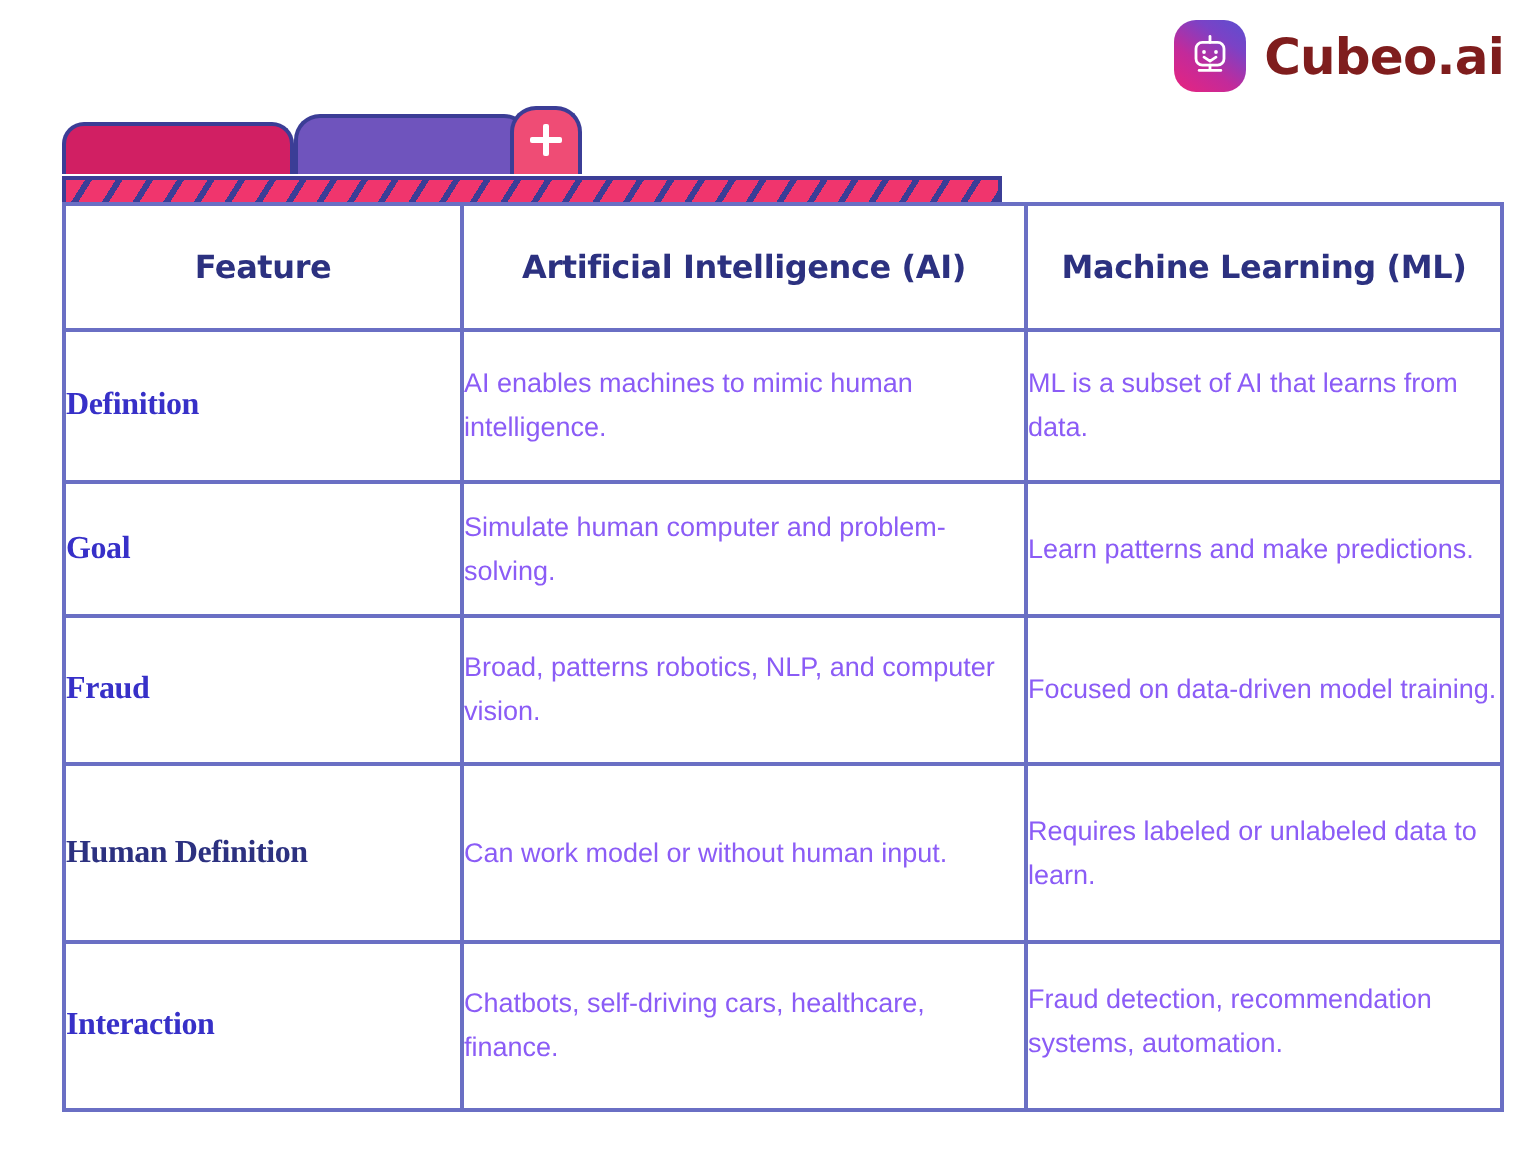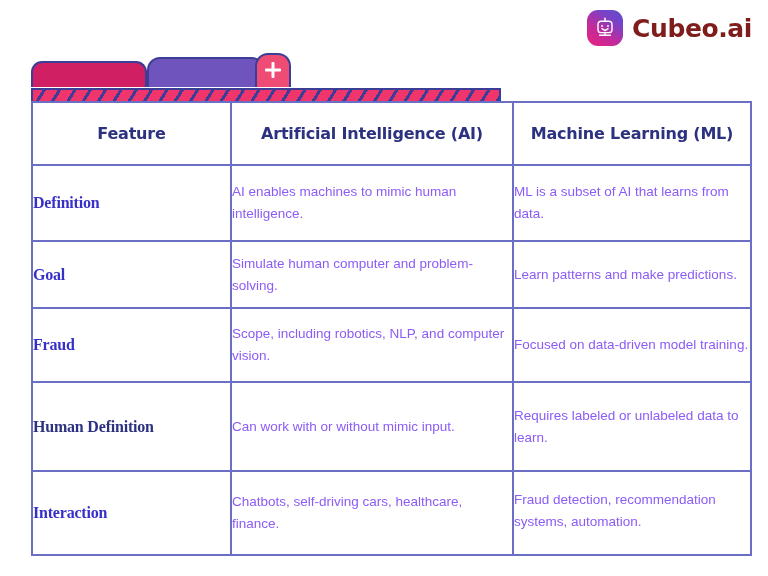"Scope, including robotics, NLP, and" td.body-cell { text: Scope, including -> Broad, patterns }
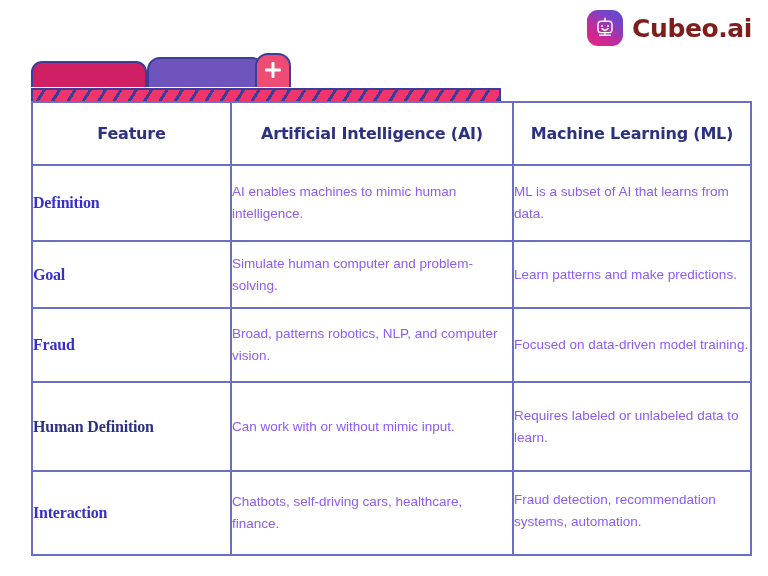"Can work with or without" td.body-cell { text: with or without mimic -> model or without human }
